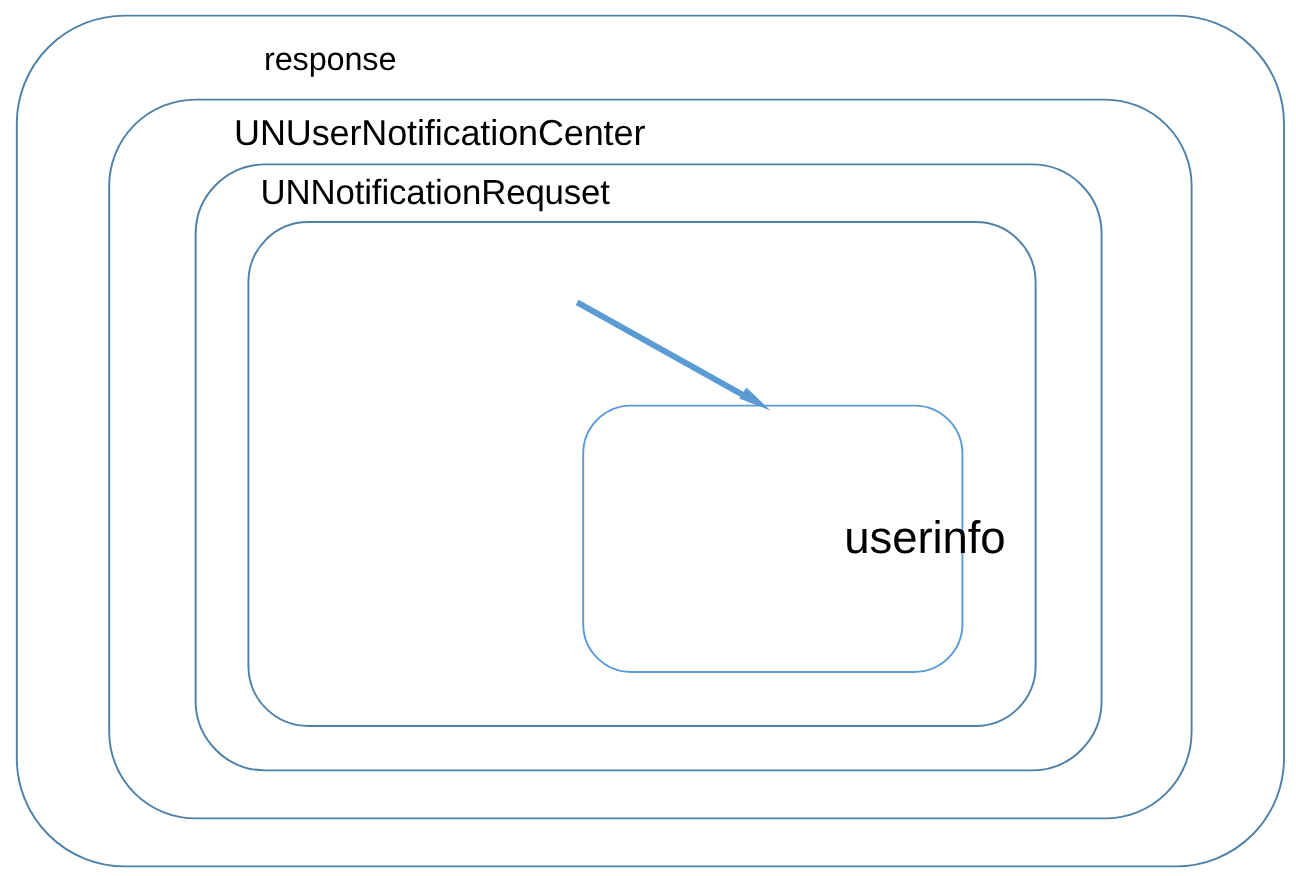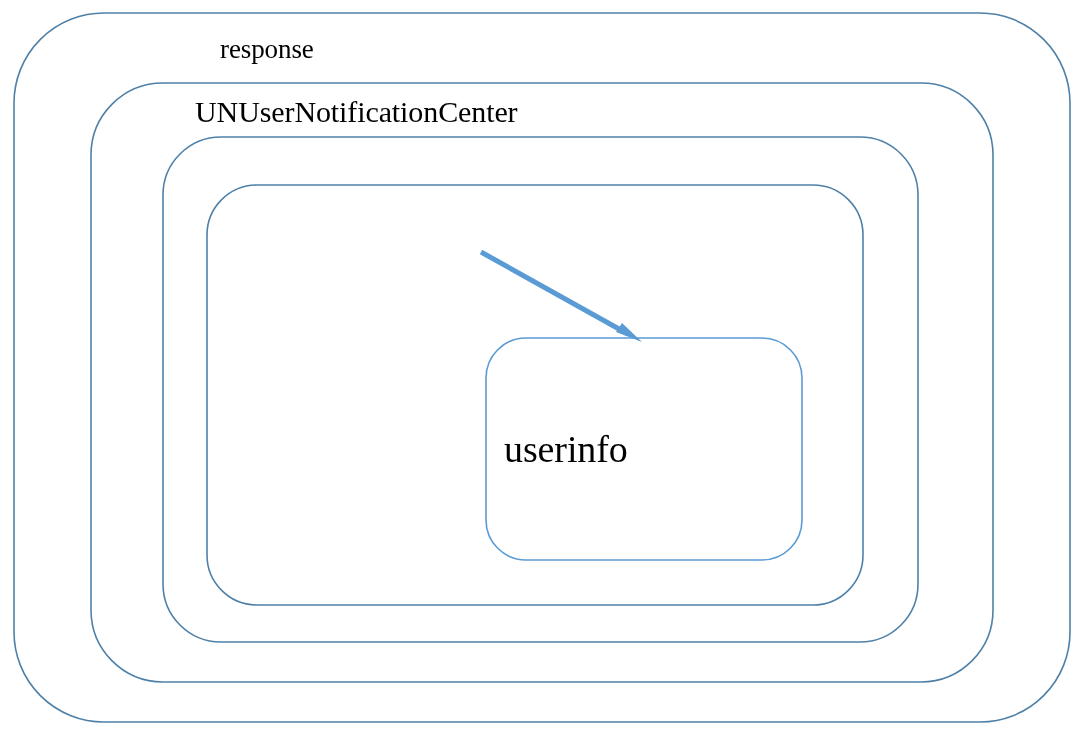"response" .node-label { font-family: Liberation Serif, serif -> Liberation Sans, sans-serif }
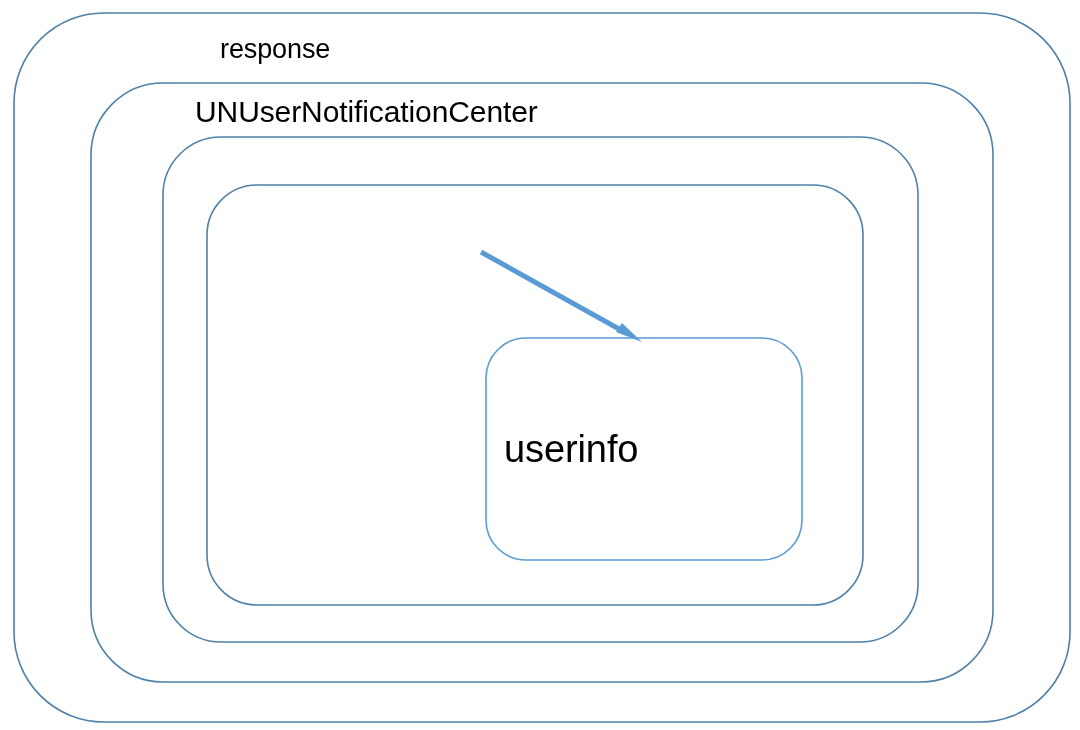"UNNotificationRequset" div.node-label { html: none -> <div>UNNotificationRequset</div> }
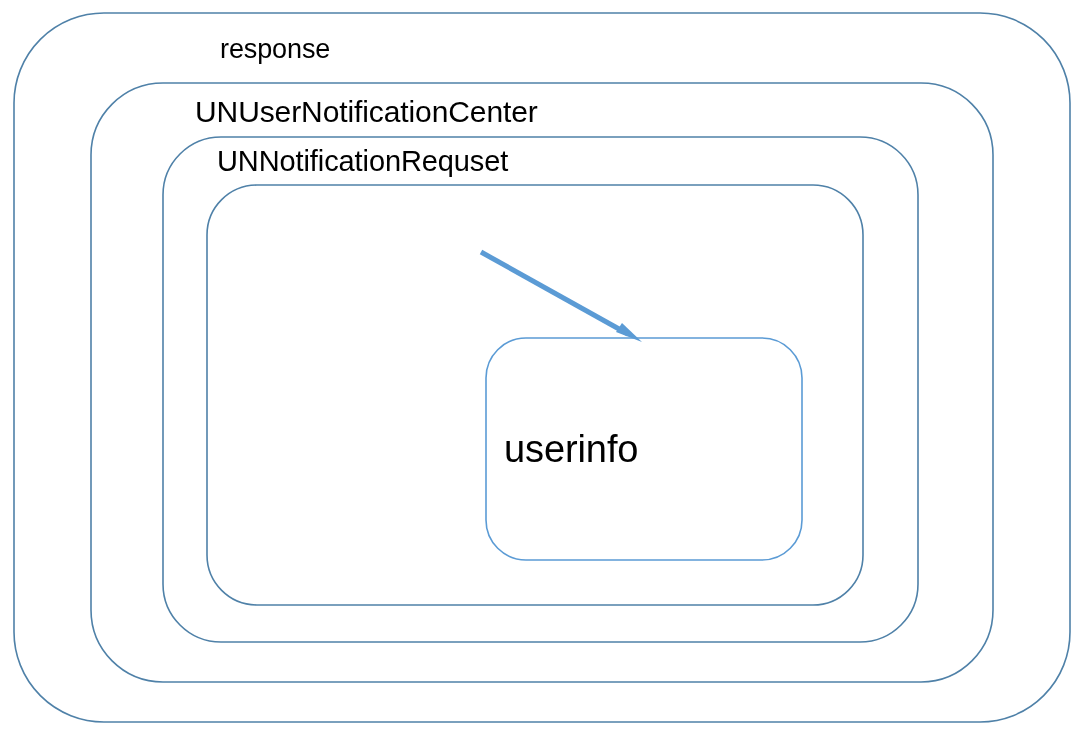"userinfo" #label-userinfo { left: 504px -> 486px; text-align: left -> right }
